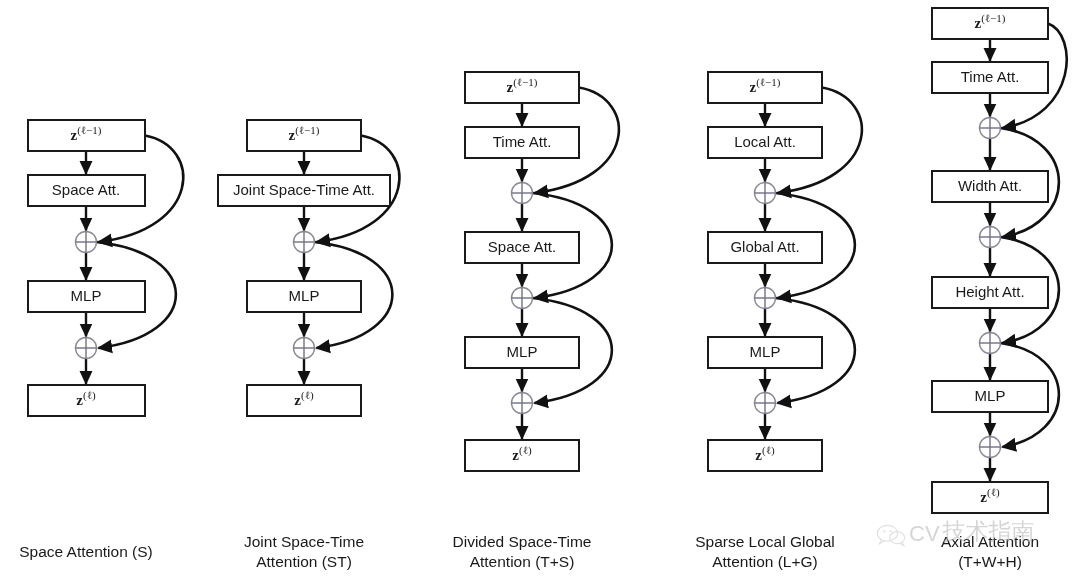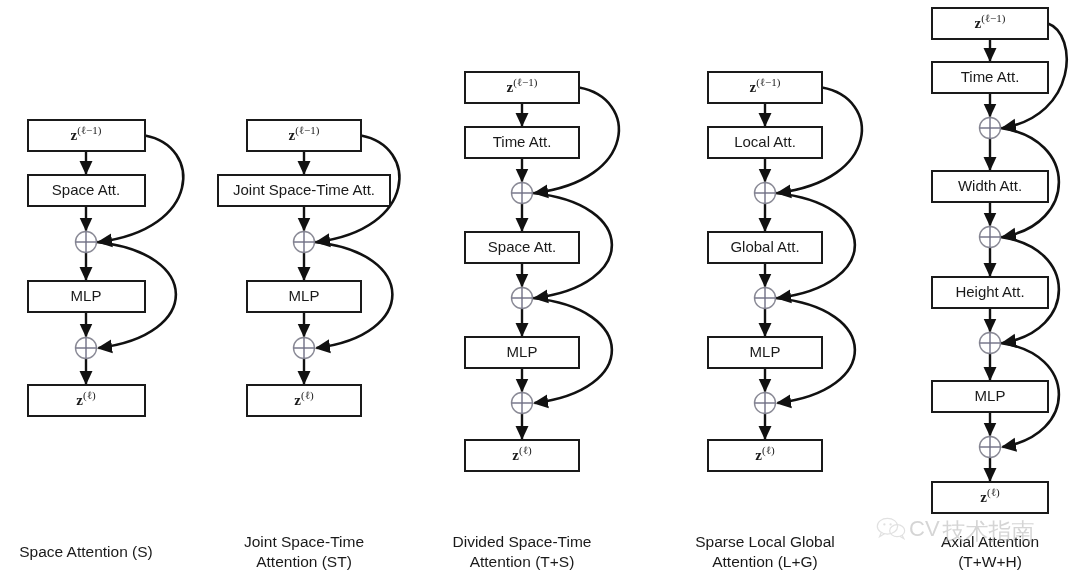"CV" #watermark-group { align-items: flex-start -> flex-end }
